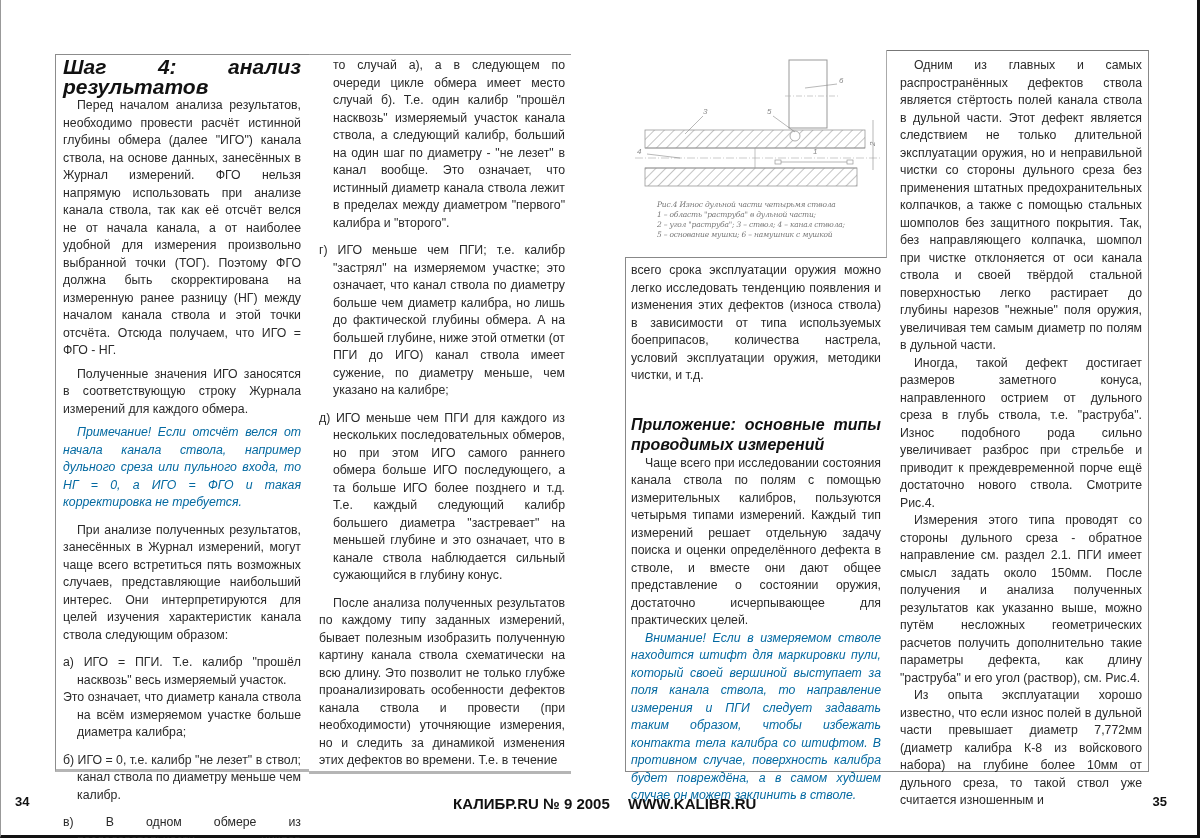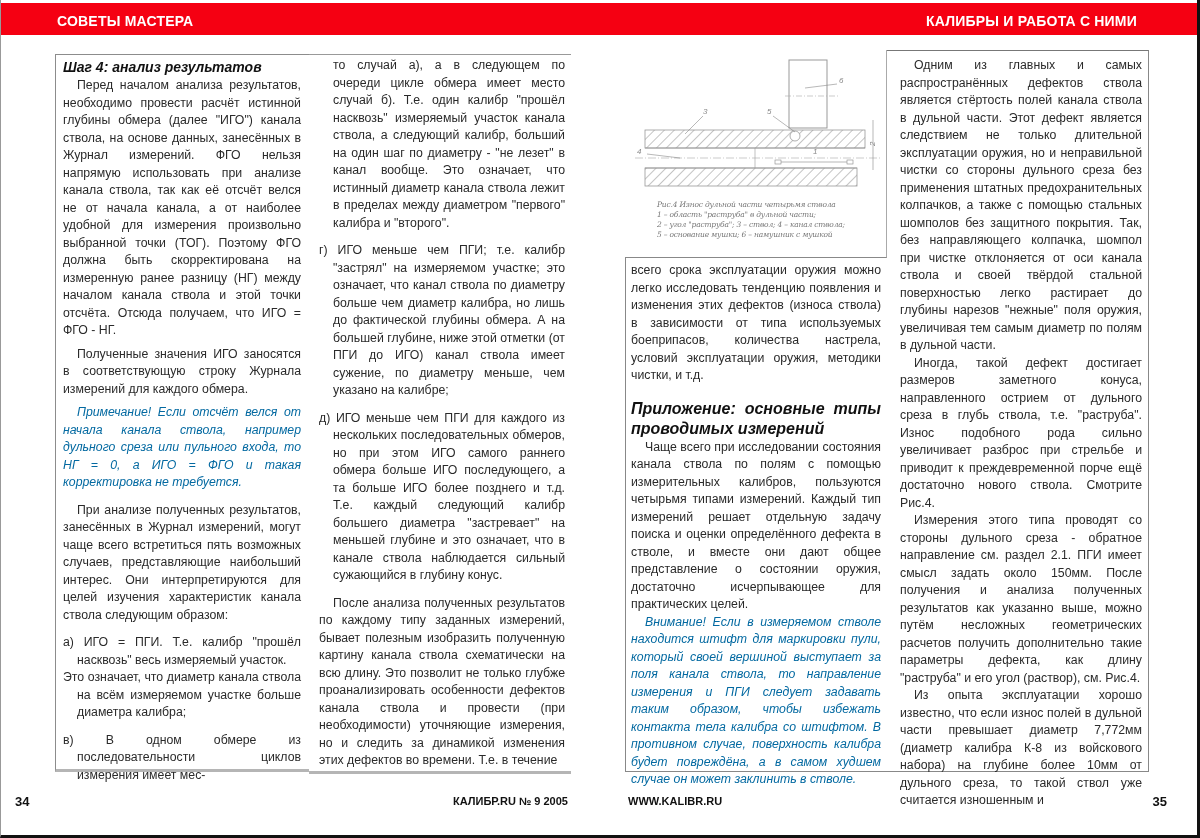"СОВЕТЫ МАСТЕРА" div.topbar { html: <div> <span>СОВЕТЫ МАСТЕРА</span> <span>КАЛИБРЫ И РАБОТА С НИМИ</span> </div> -> none }
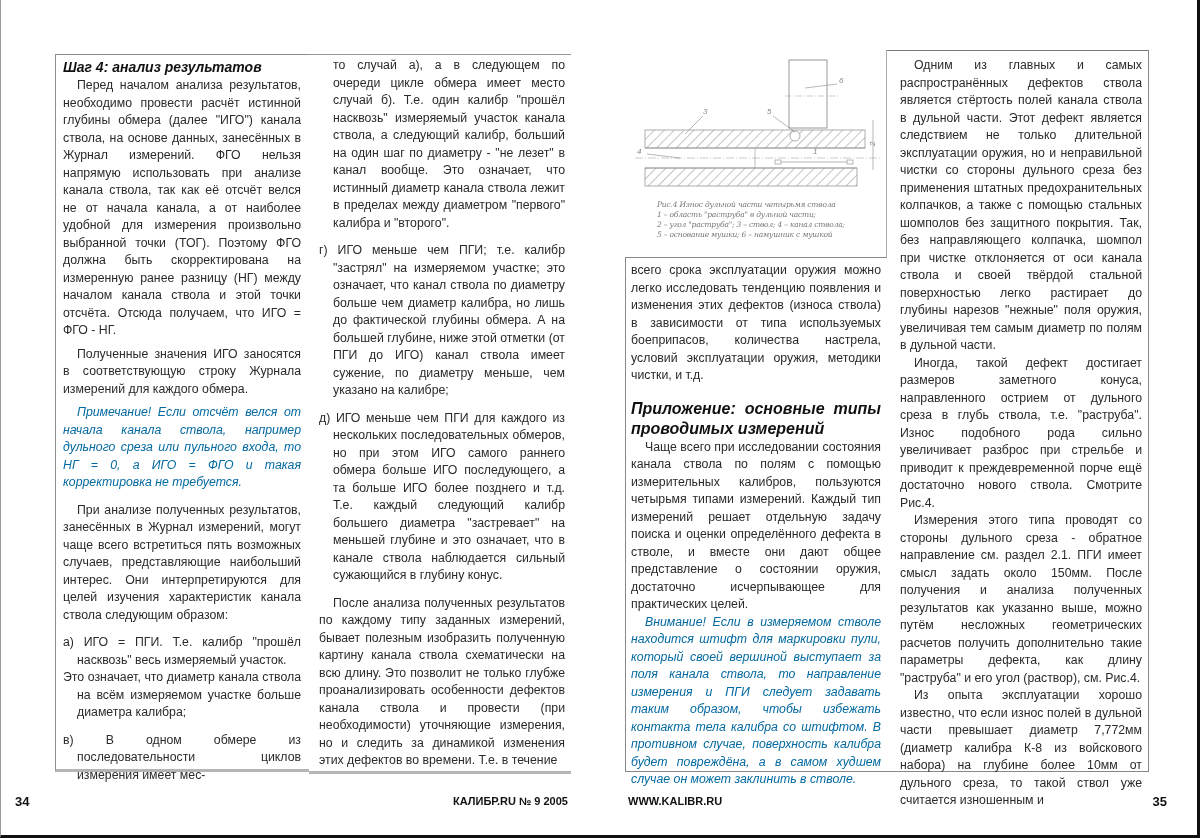"Шаг 4: анализ результатов" .col h2 { font-size: 14px -> 21px }
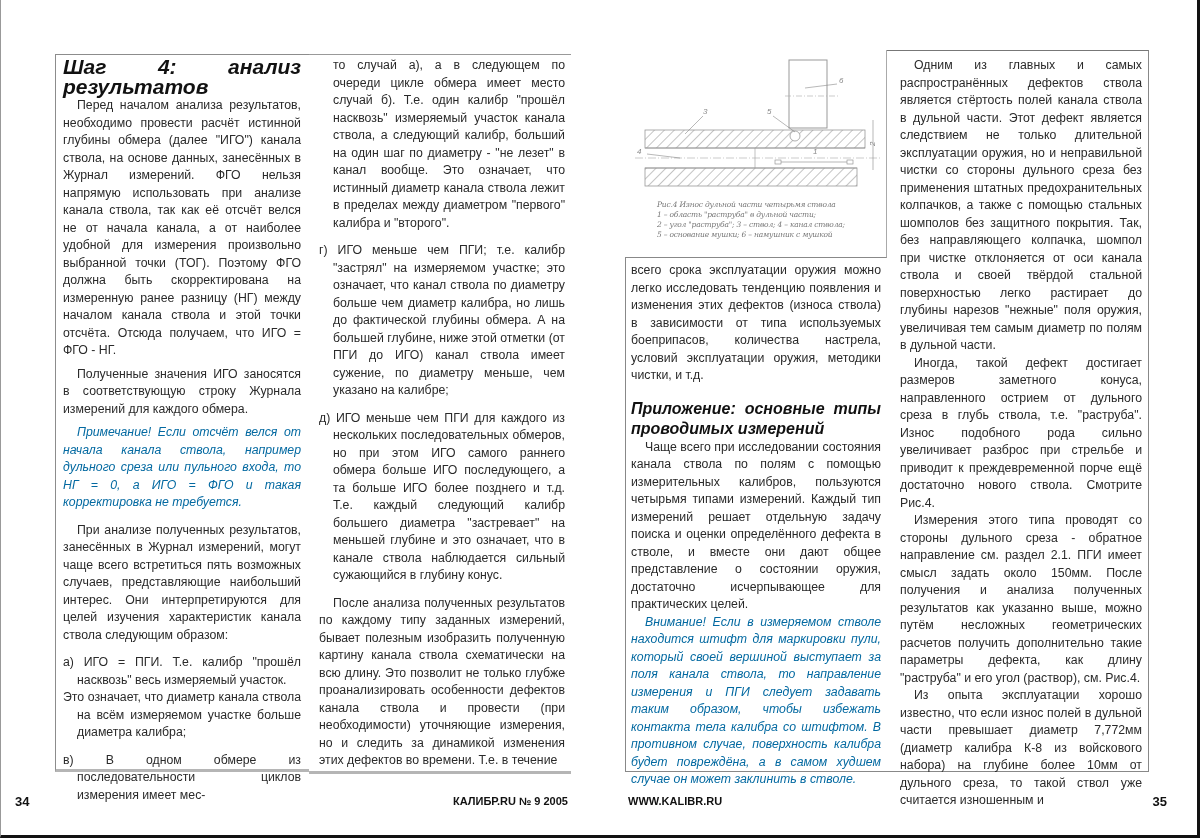"Приложение: основные типы проводимых" h2 { margin-top: 14px -> 30px }
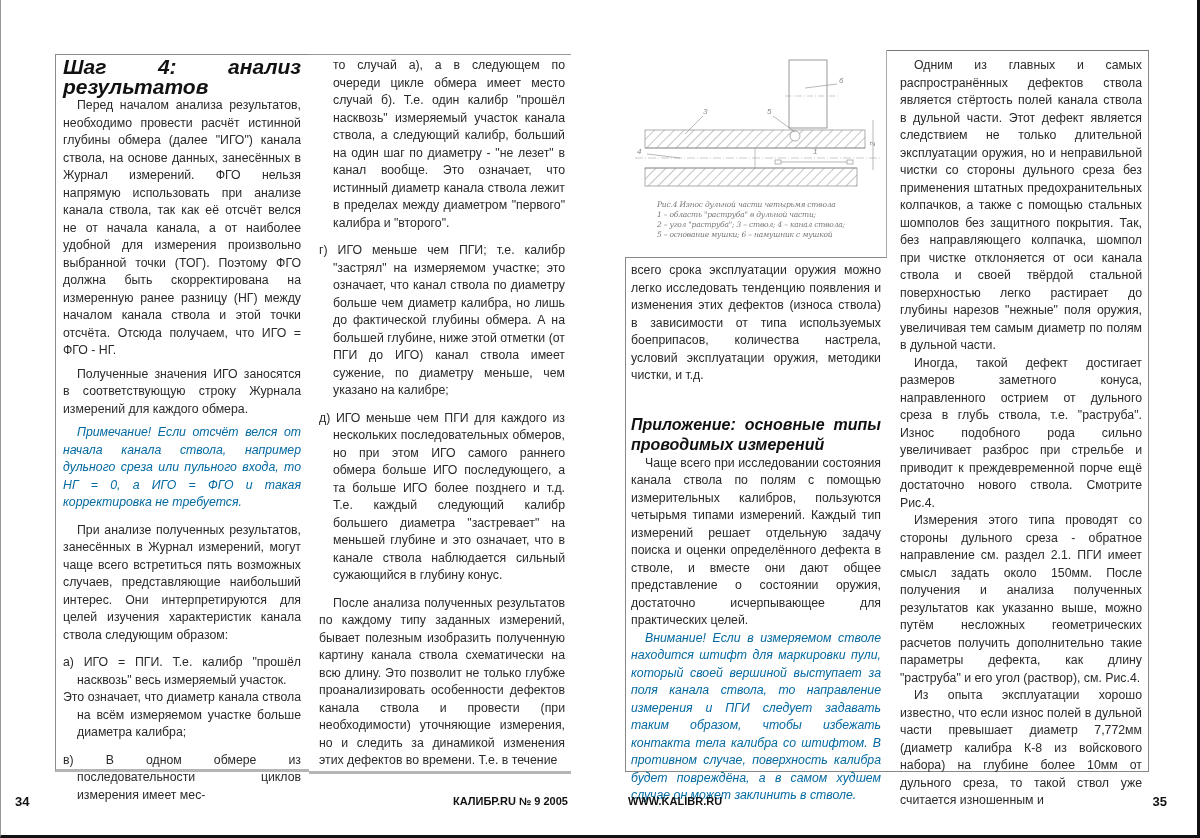"б) ИГО = 0, т.е." p.hang { html: none -> <p>б) ИГО = 0, т.е. калибр "не лезет" в ствол; канал ствола по диаметру меньше чем калибр.</p> }
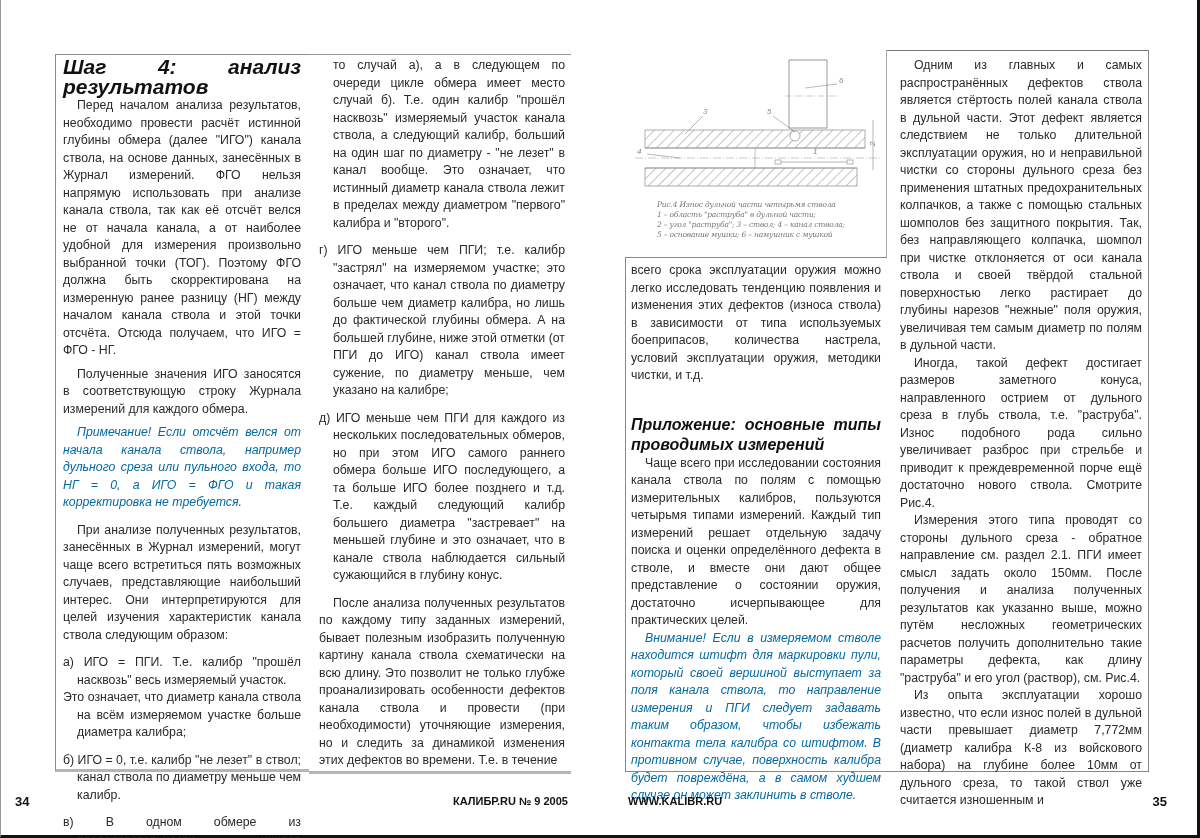"КАЛИБР.RU № 9 2005" .footer { font-size: 11px -> 15px }
